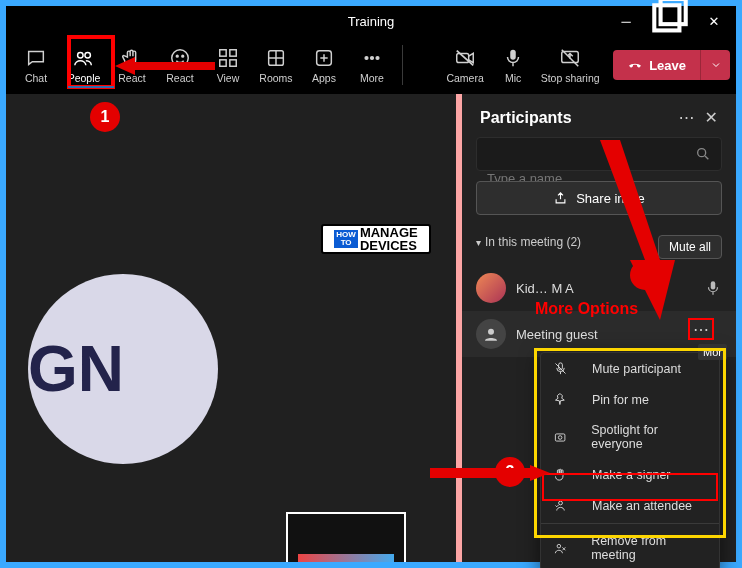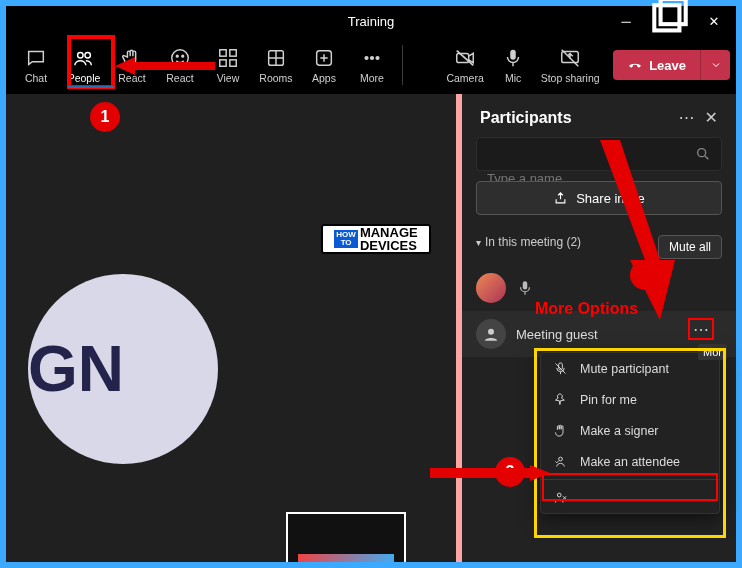"Kid… M A" div.pname { html: none -> <div>Kid… M A</div> }
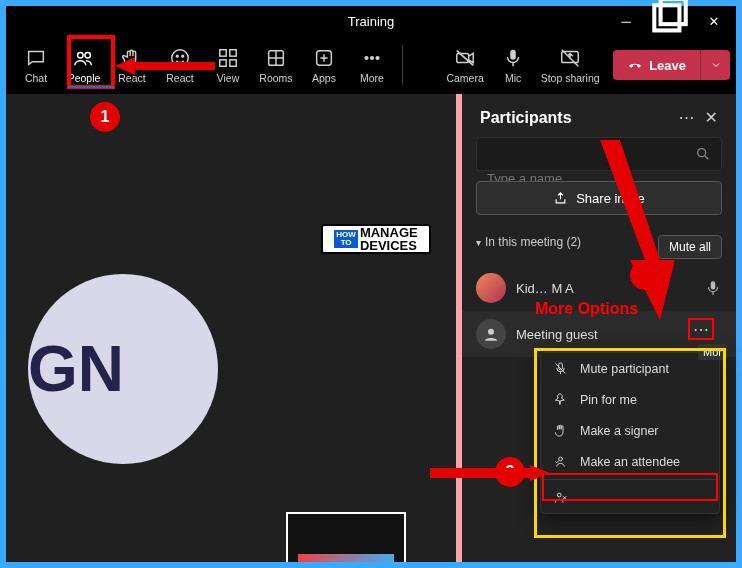"Mute participant" .ctx-menu .item { gap: 12px -> 24px }
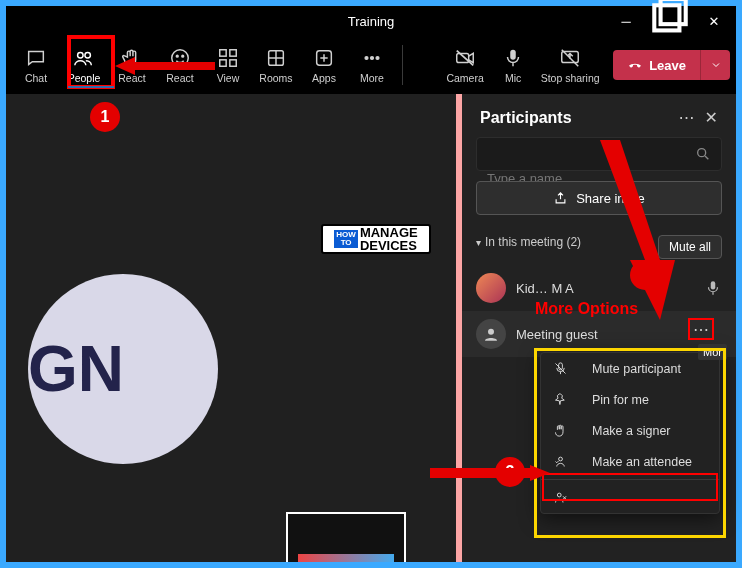"Spotlight for everyone" div.item { html: none -> <div> <svg> <rect></rect> <circle></circle> </svg> <span>Spotlight for everyone</span> </div> }
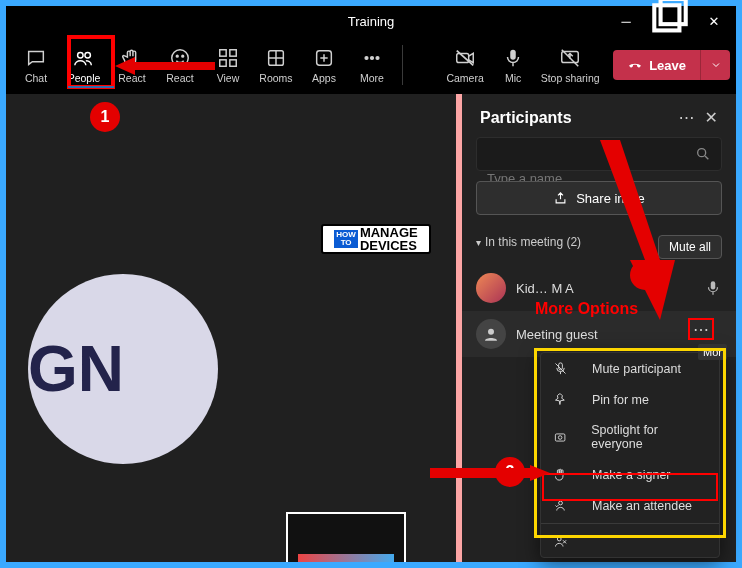"Remove from meeting" span { html: none -> <span>Remove from meeting</span> }
